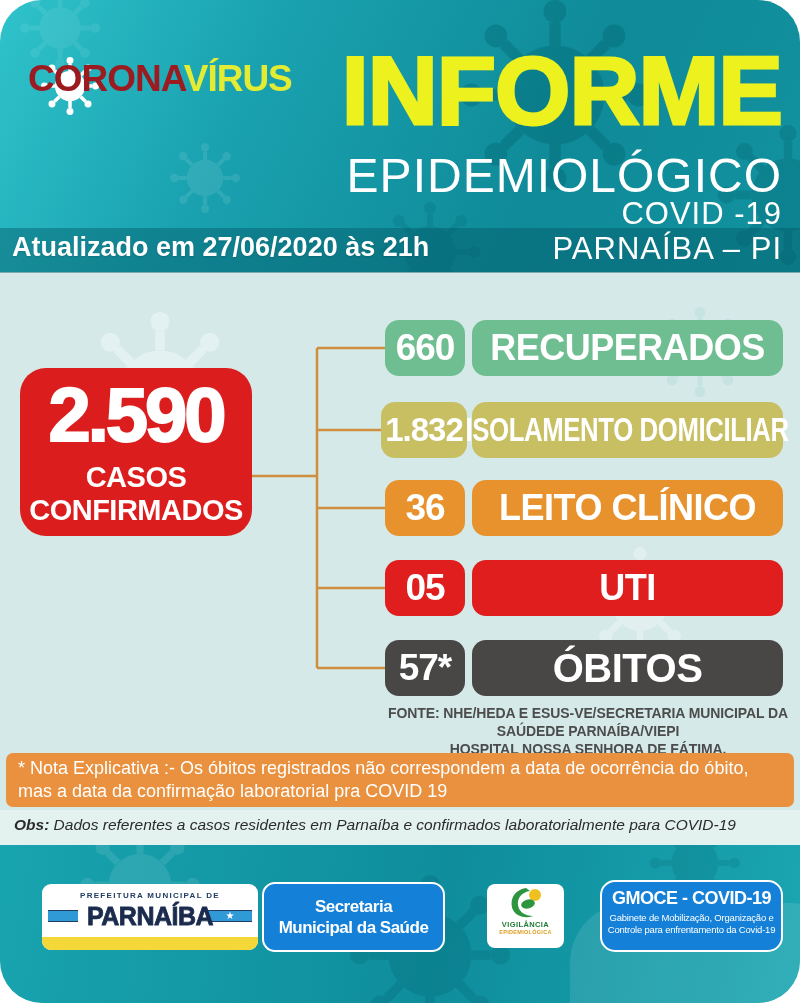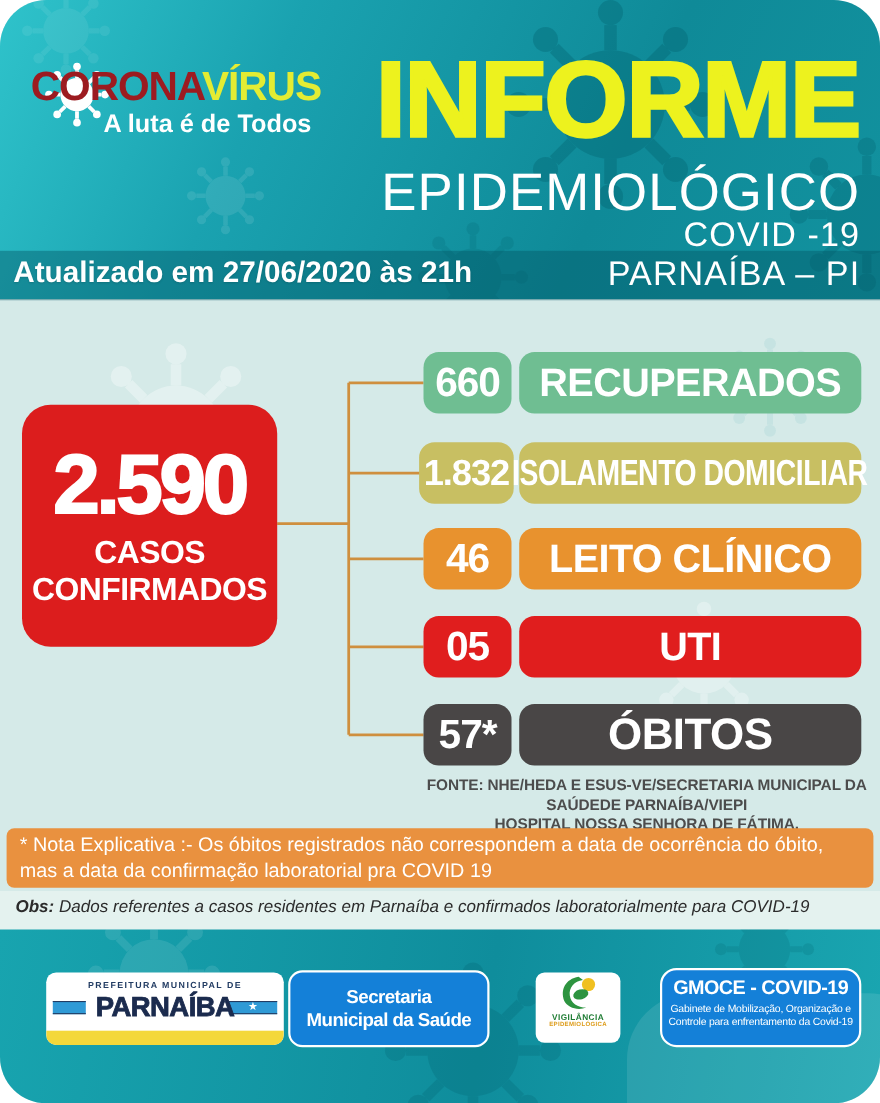"A luta é de Todos" div.corona-tagline { html: <div>A luta é de Todos</div> -> none }
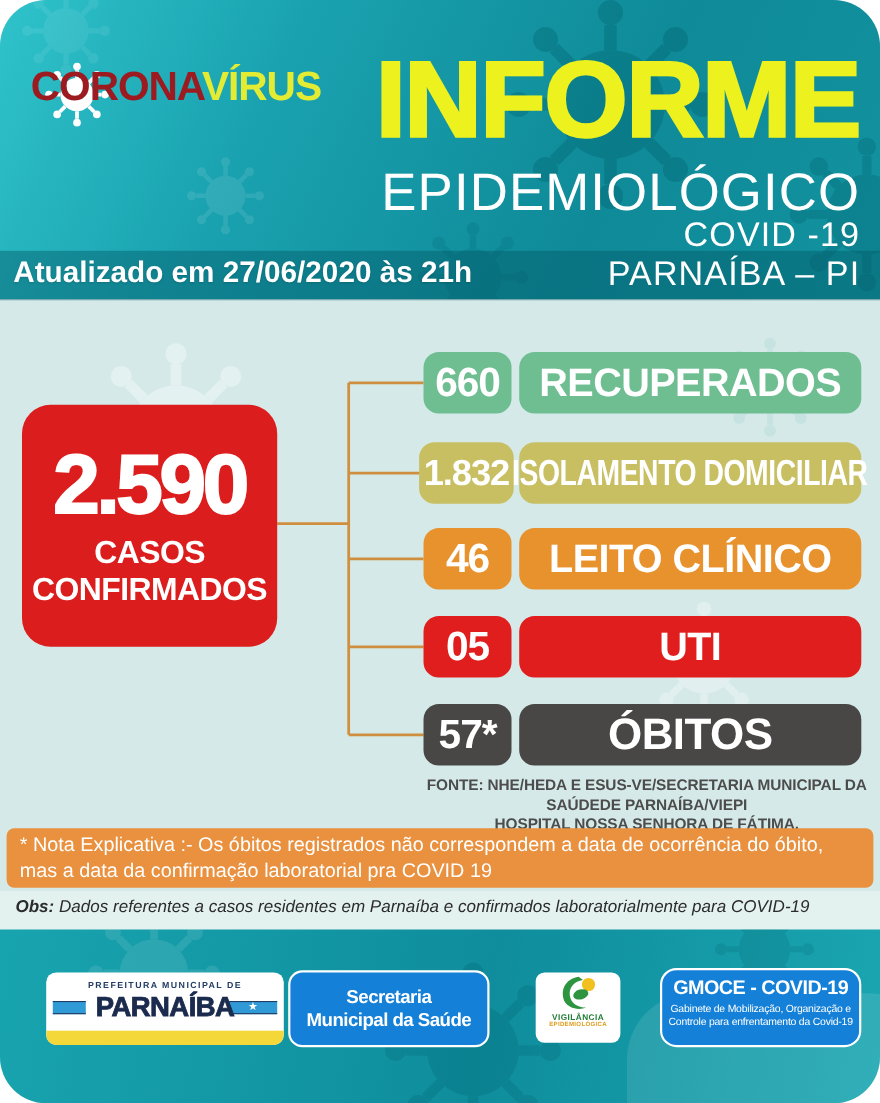"2.590" .confirmed-box { height: 220px -> 168px }
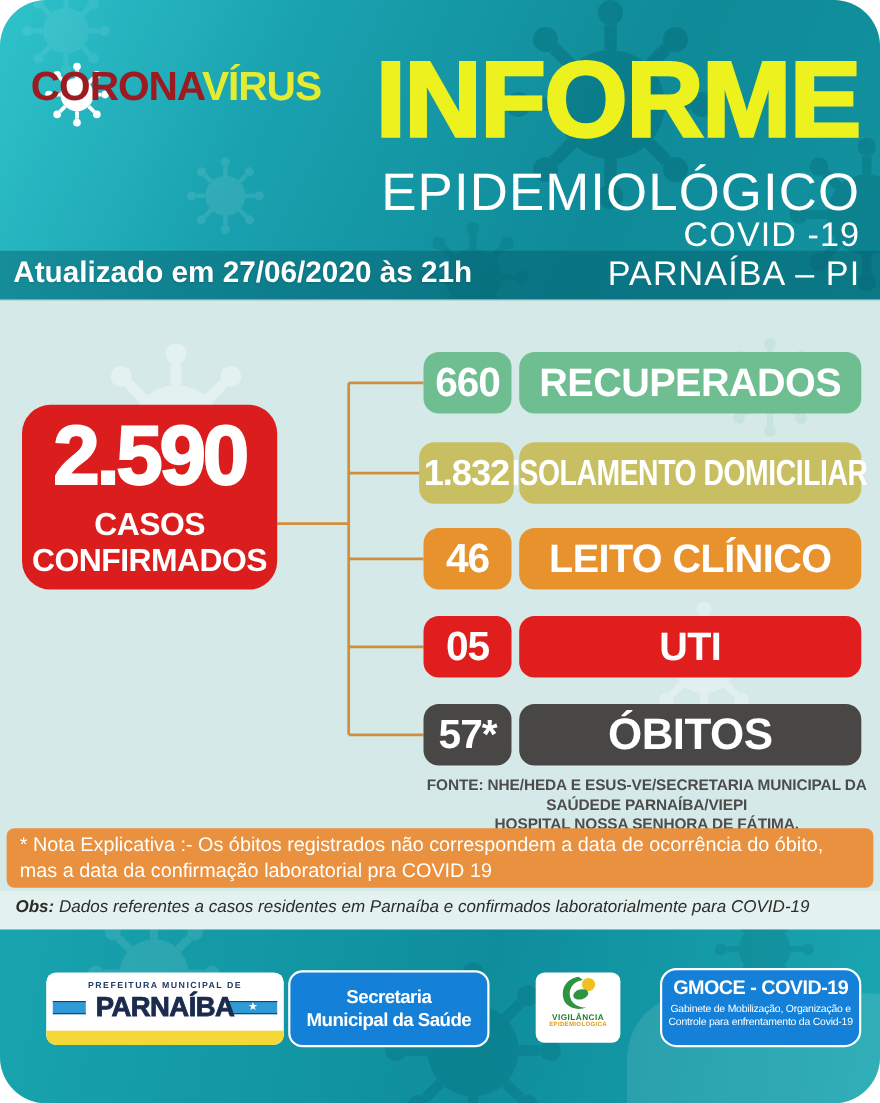"46" div.stat-num { text: 46 -> 36 }
